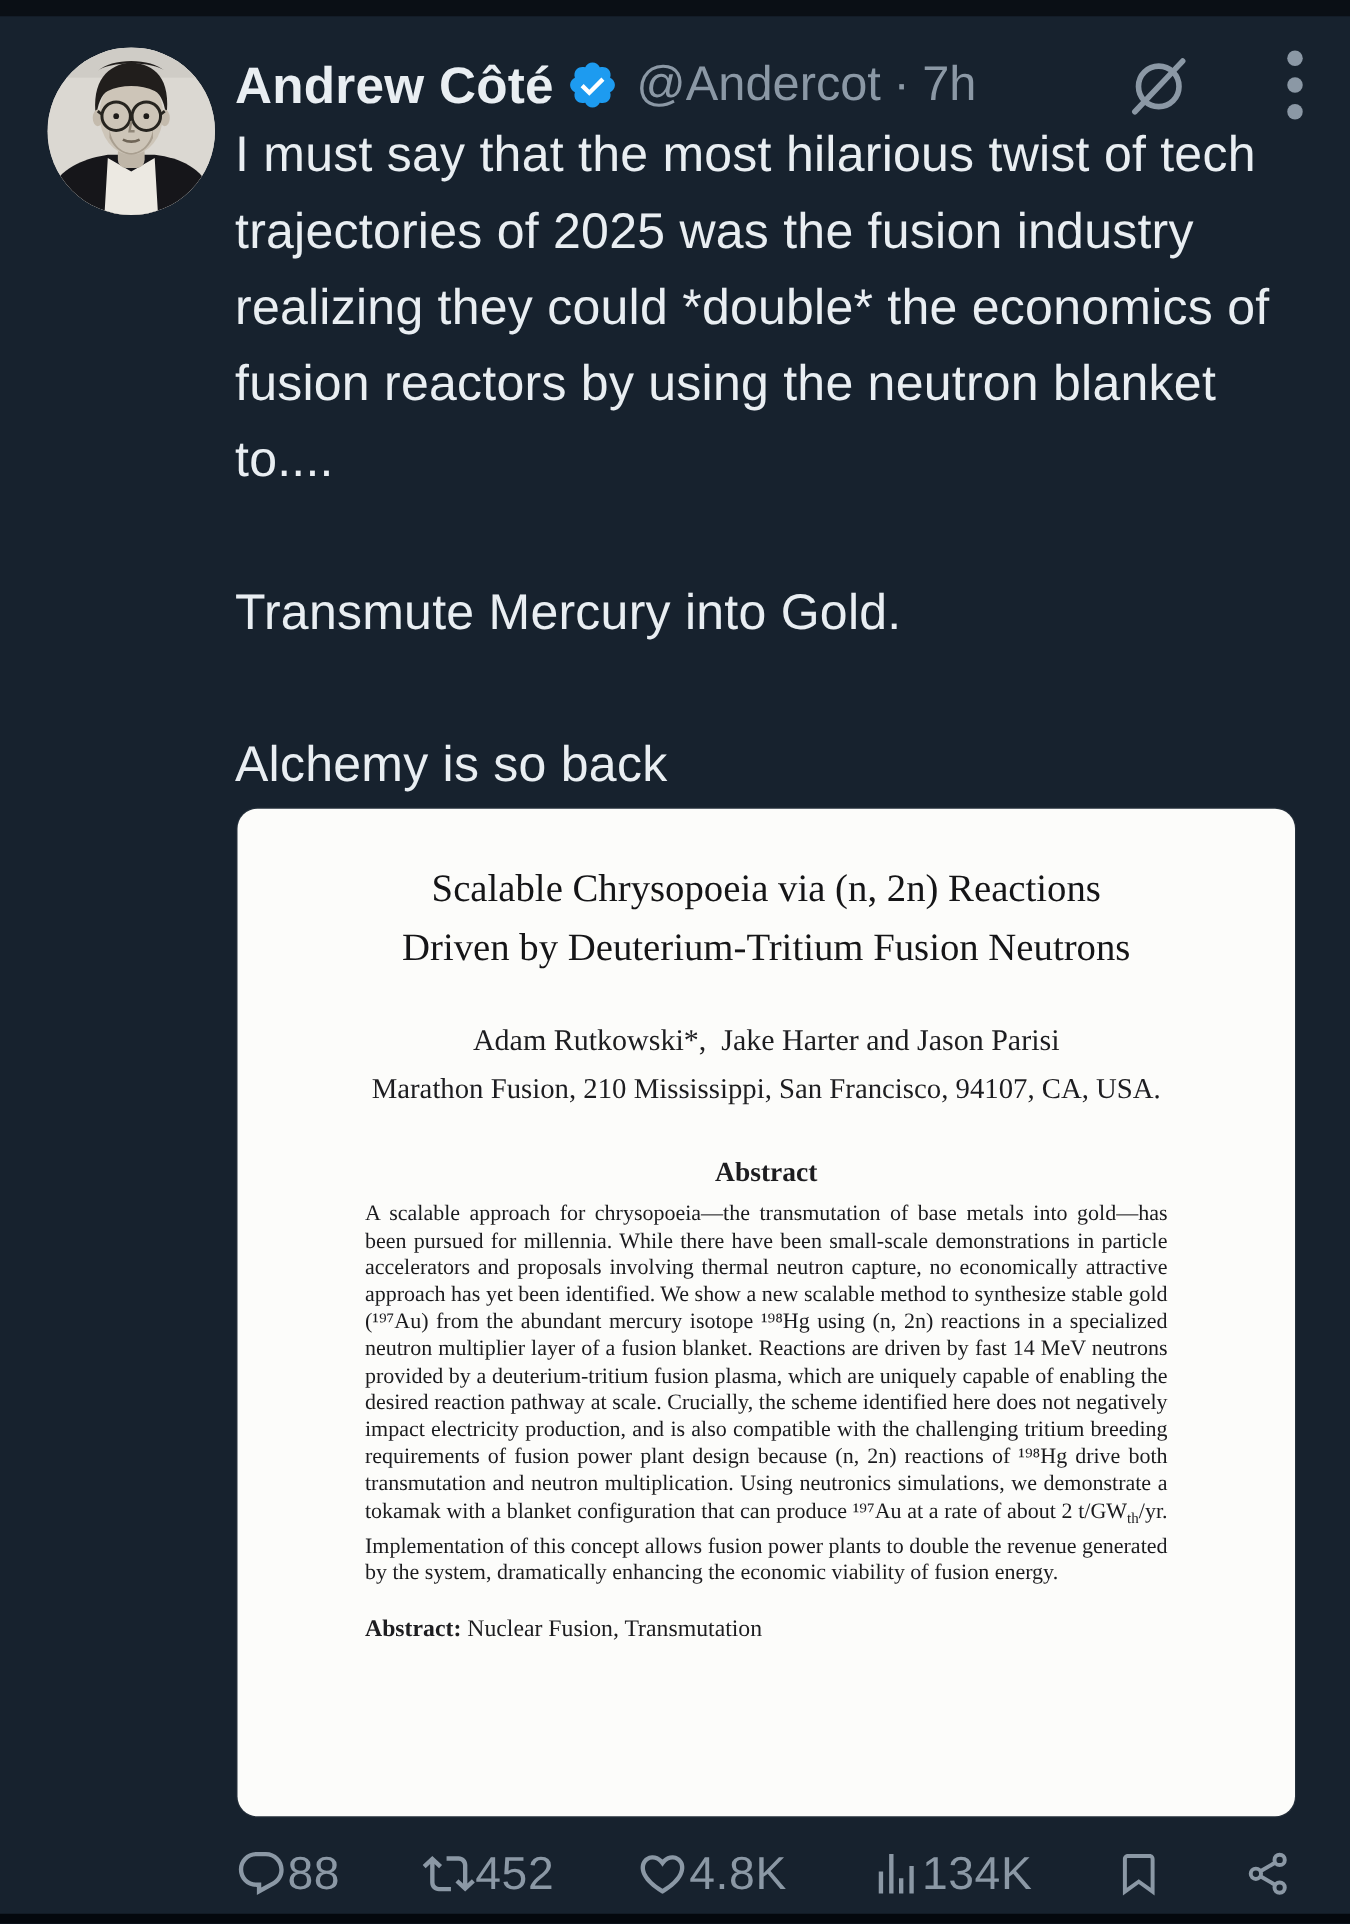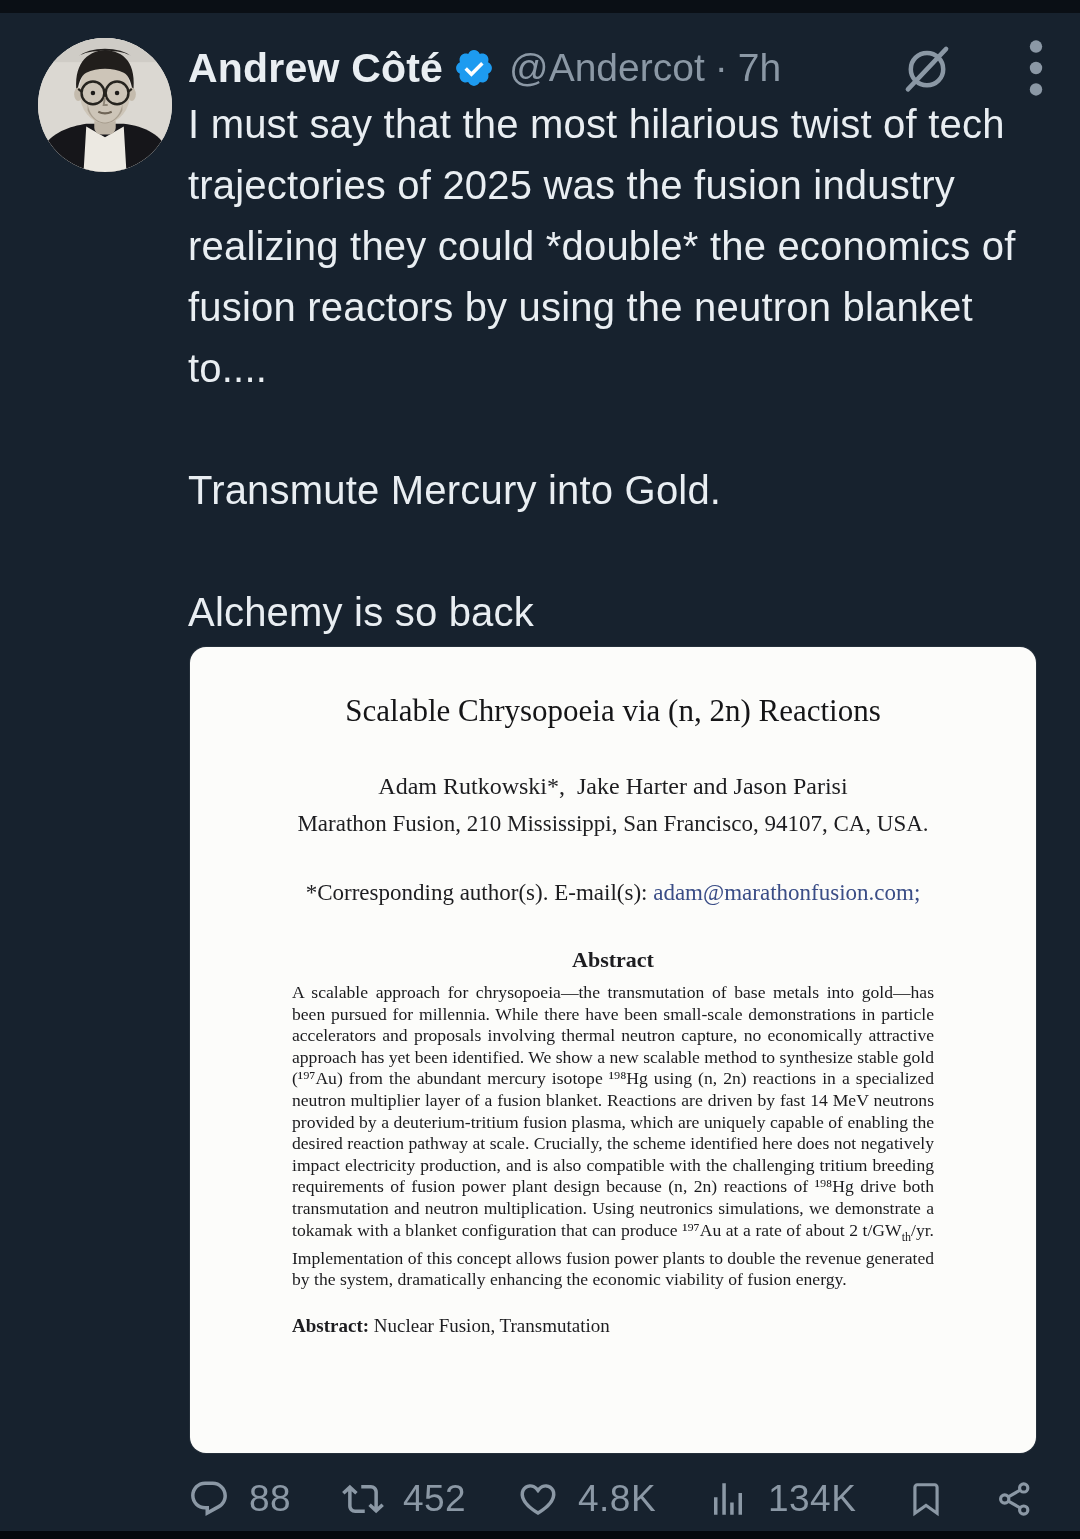"Driven by Deuterium-Tritium Fusion" div { html: none -> <div>Driven by Deuterium-Tritium Fusion Neutrons</div> }
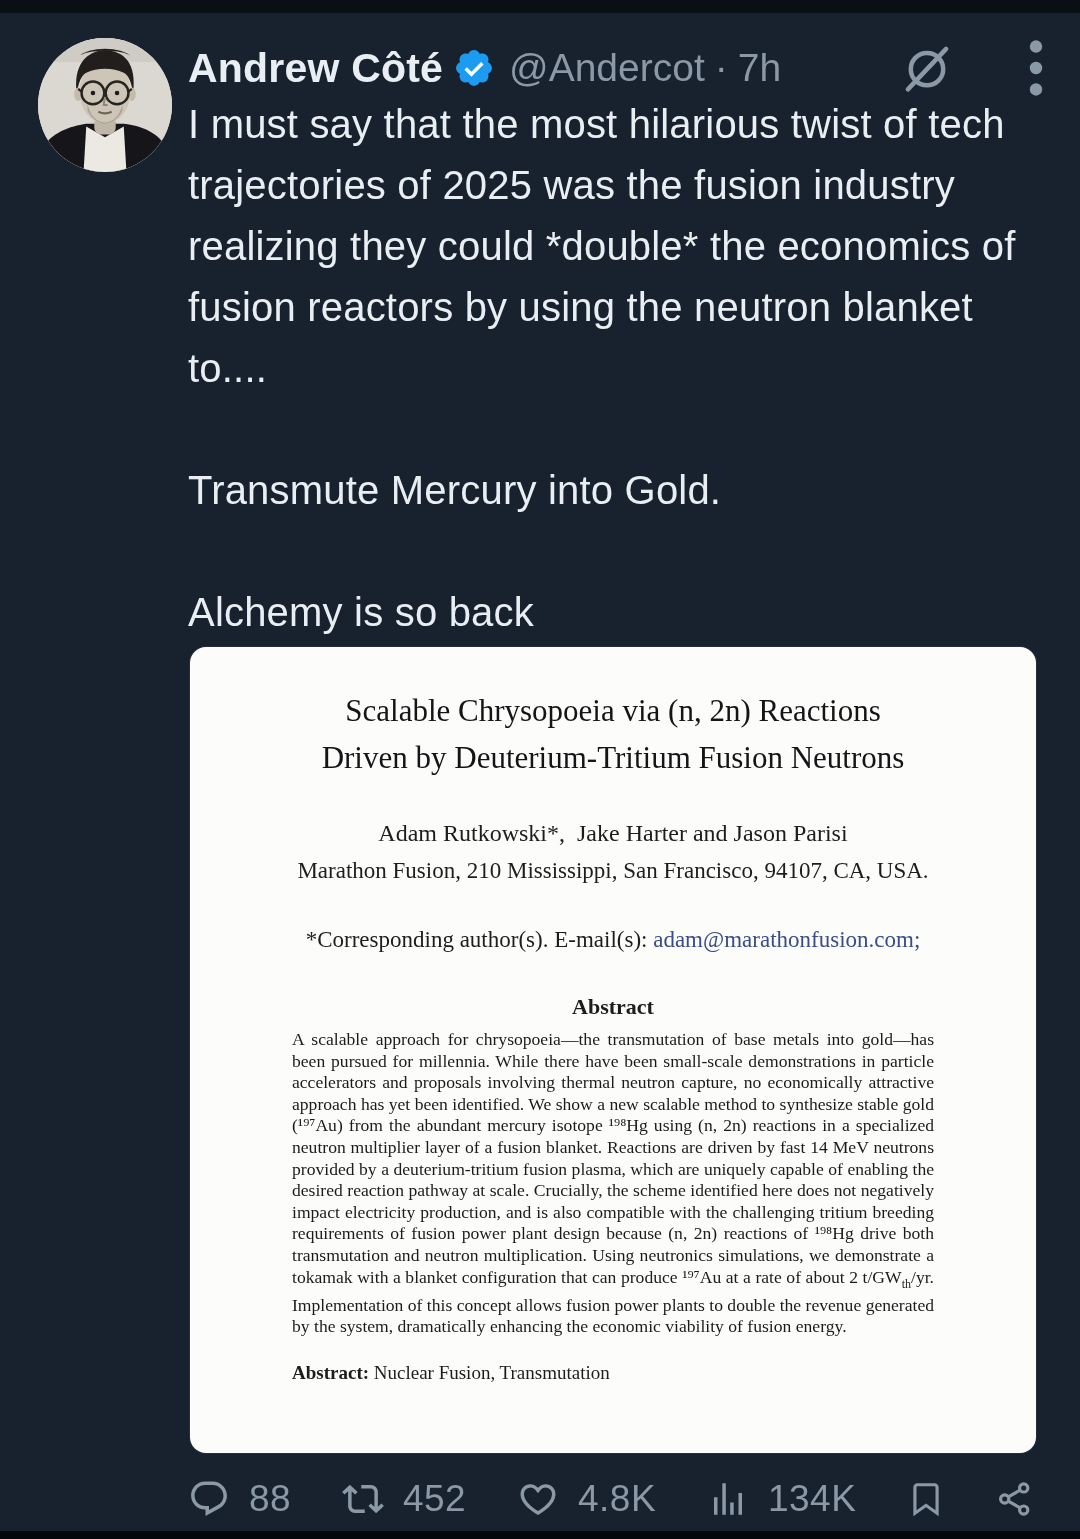"*Corresponding author(s). E-mail(s):" div.paper-corresponding { html: <div> <span>*Corresponding author(s). E-mail(s): </span><span>adam@marathonfusion.com;</span> </div> -> none }
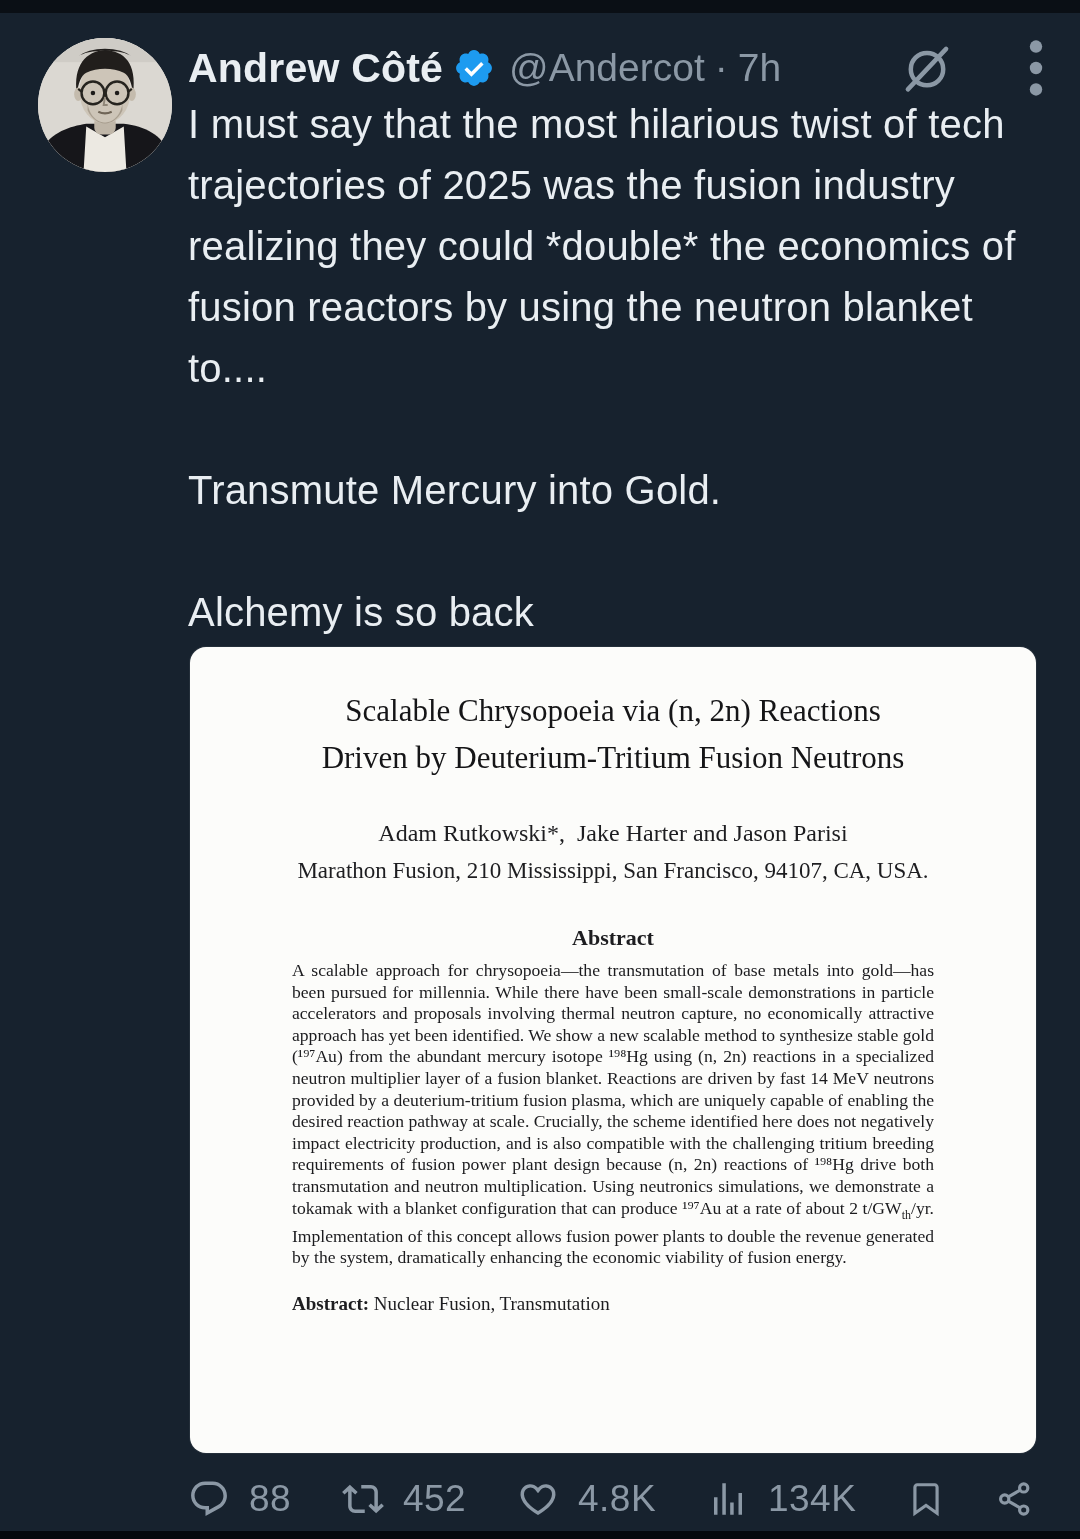"88" .eg { gap: 19px -> 0 }
